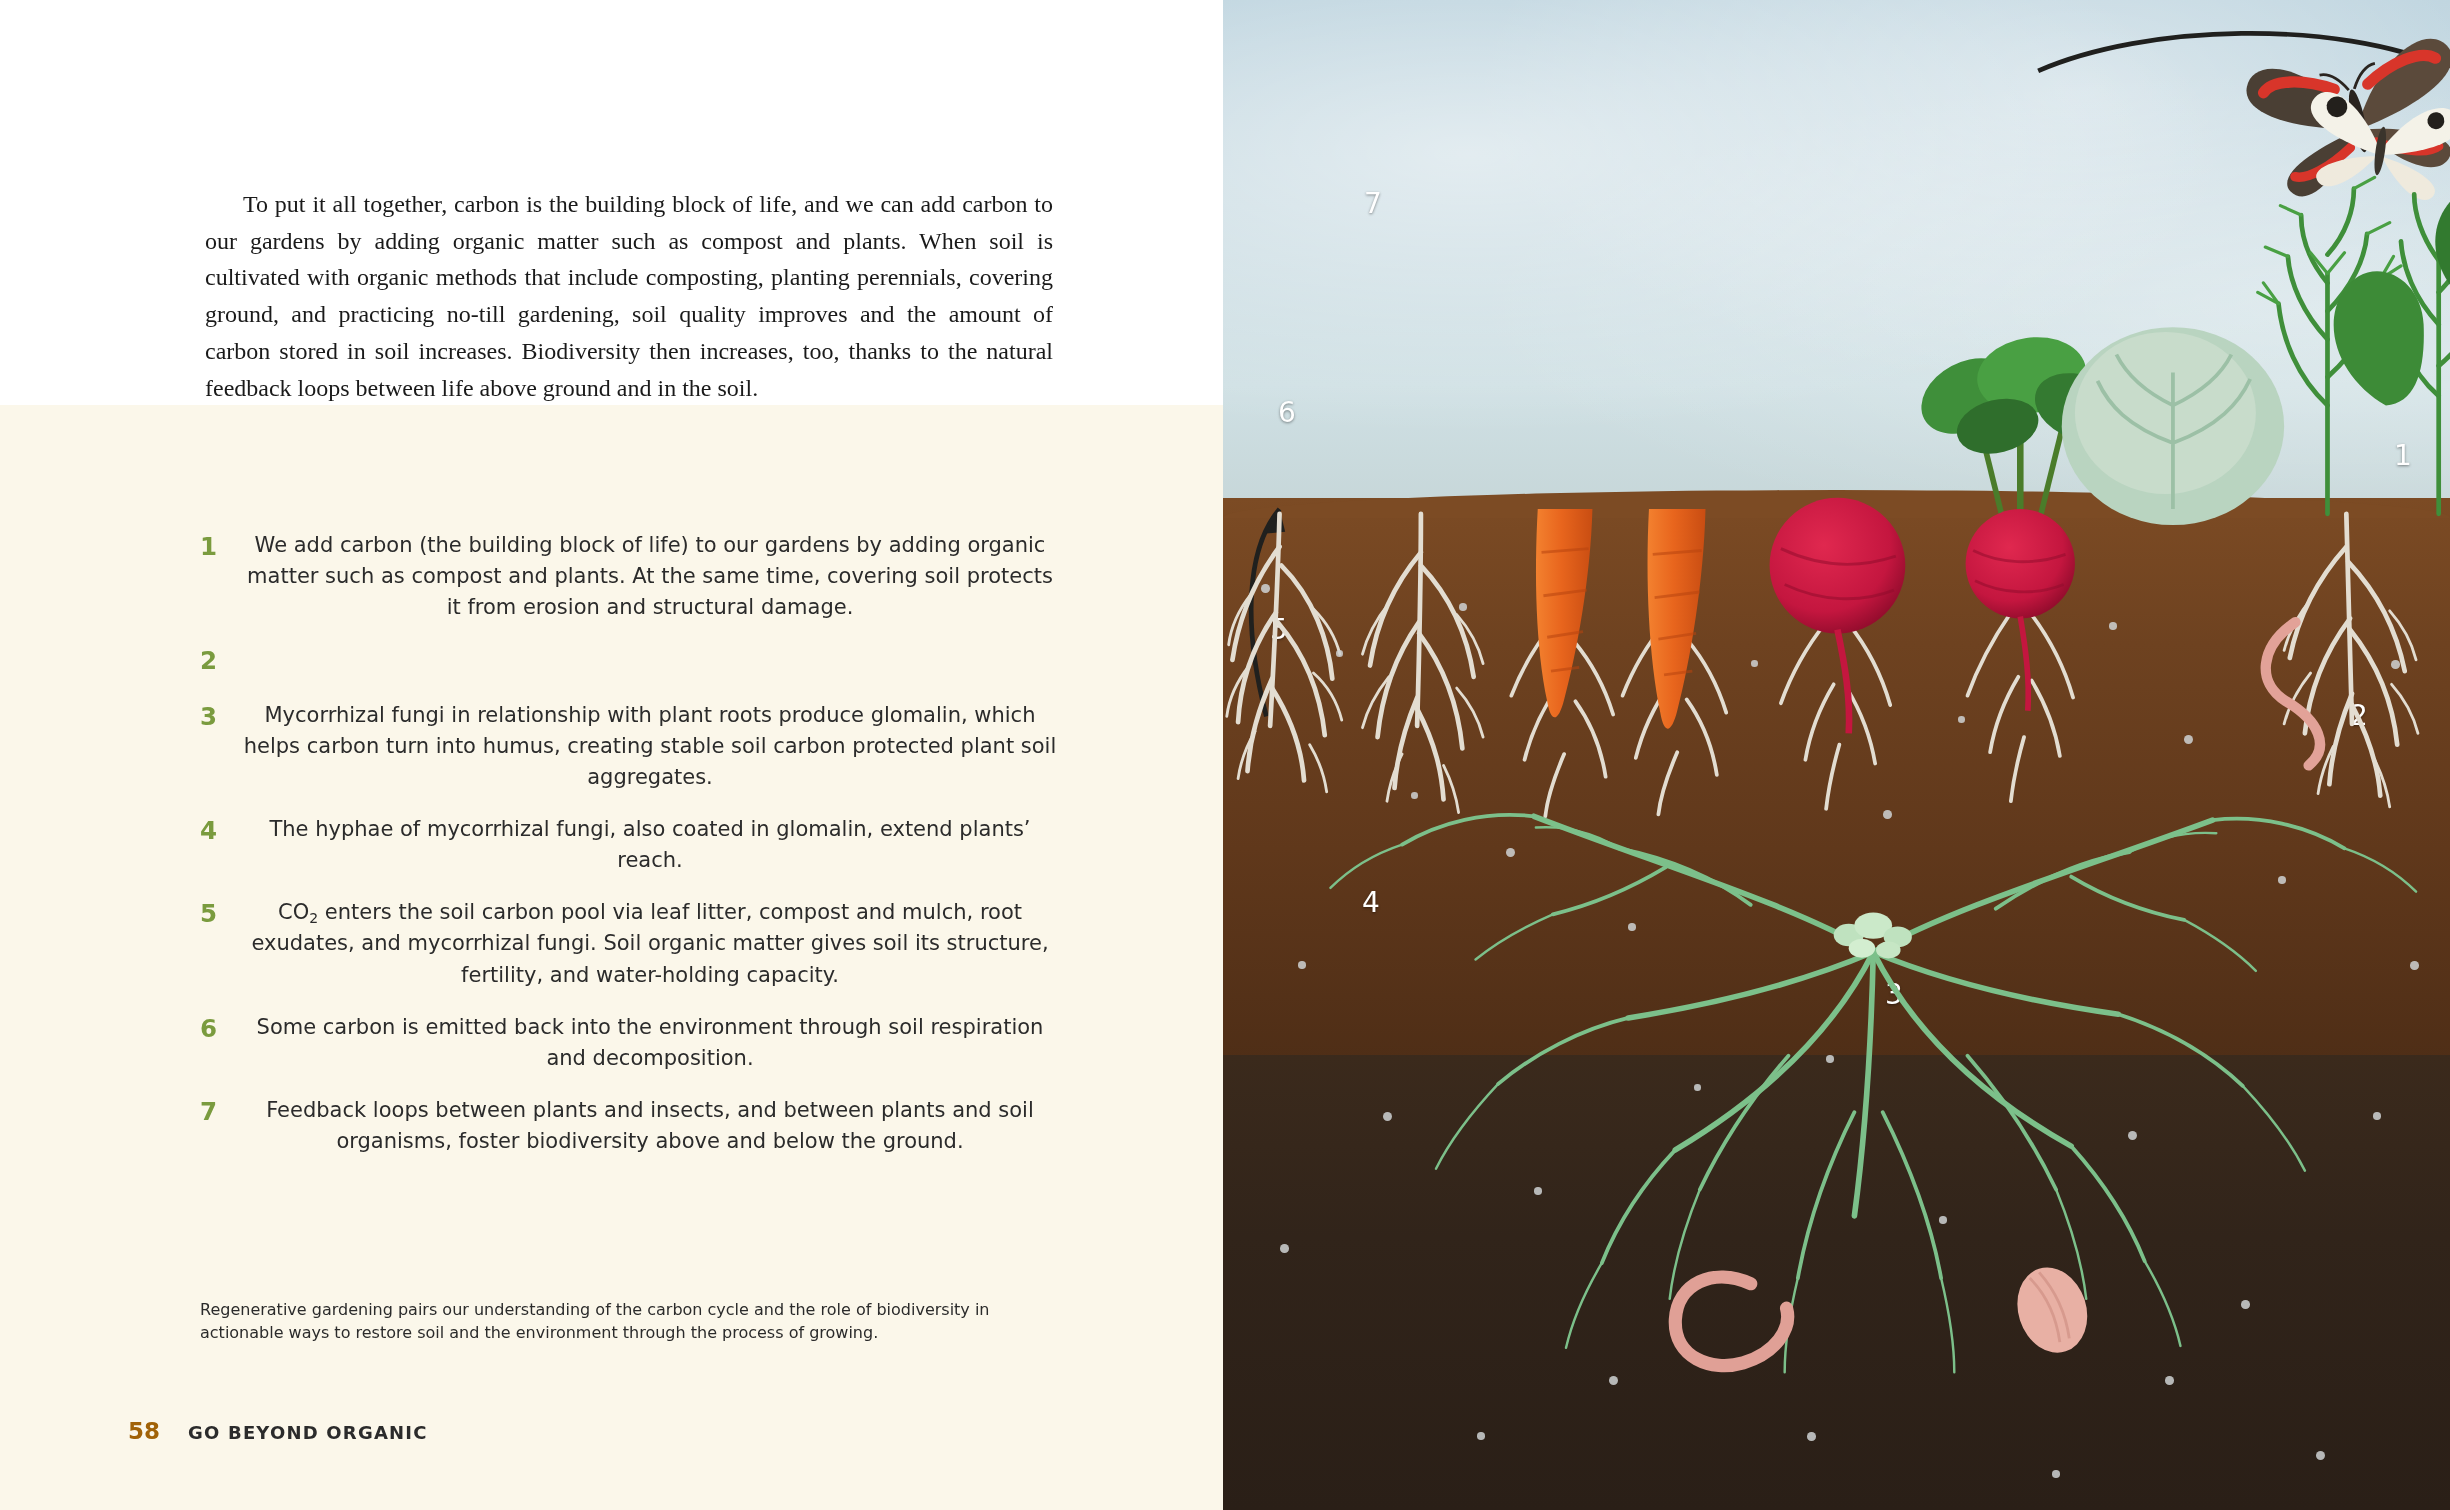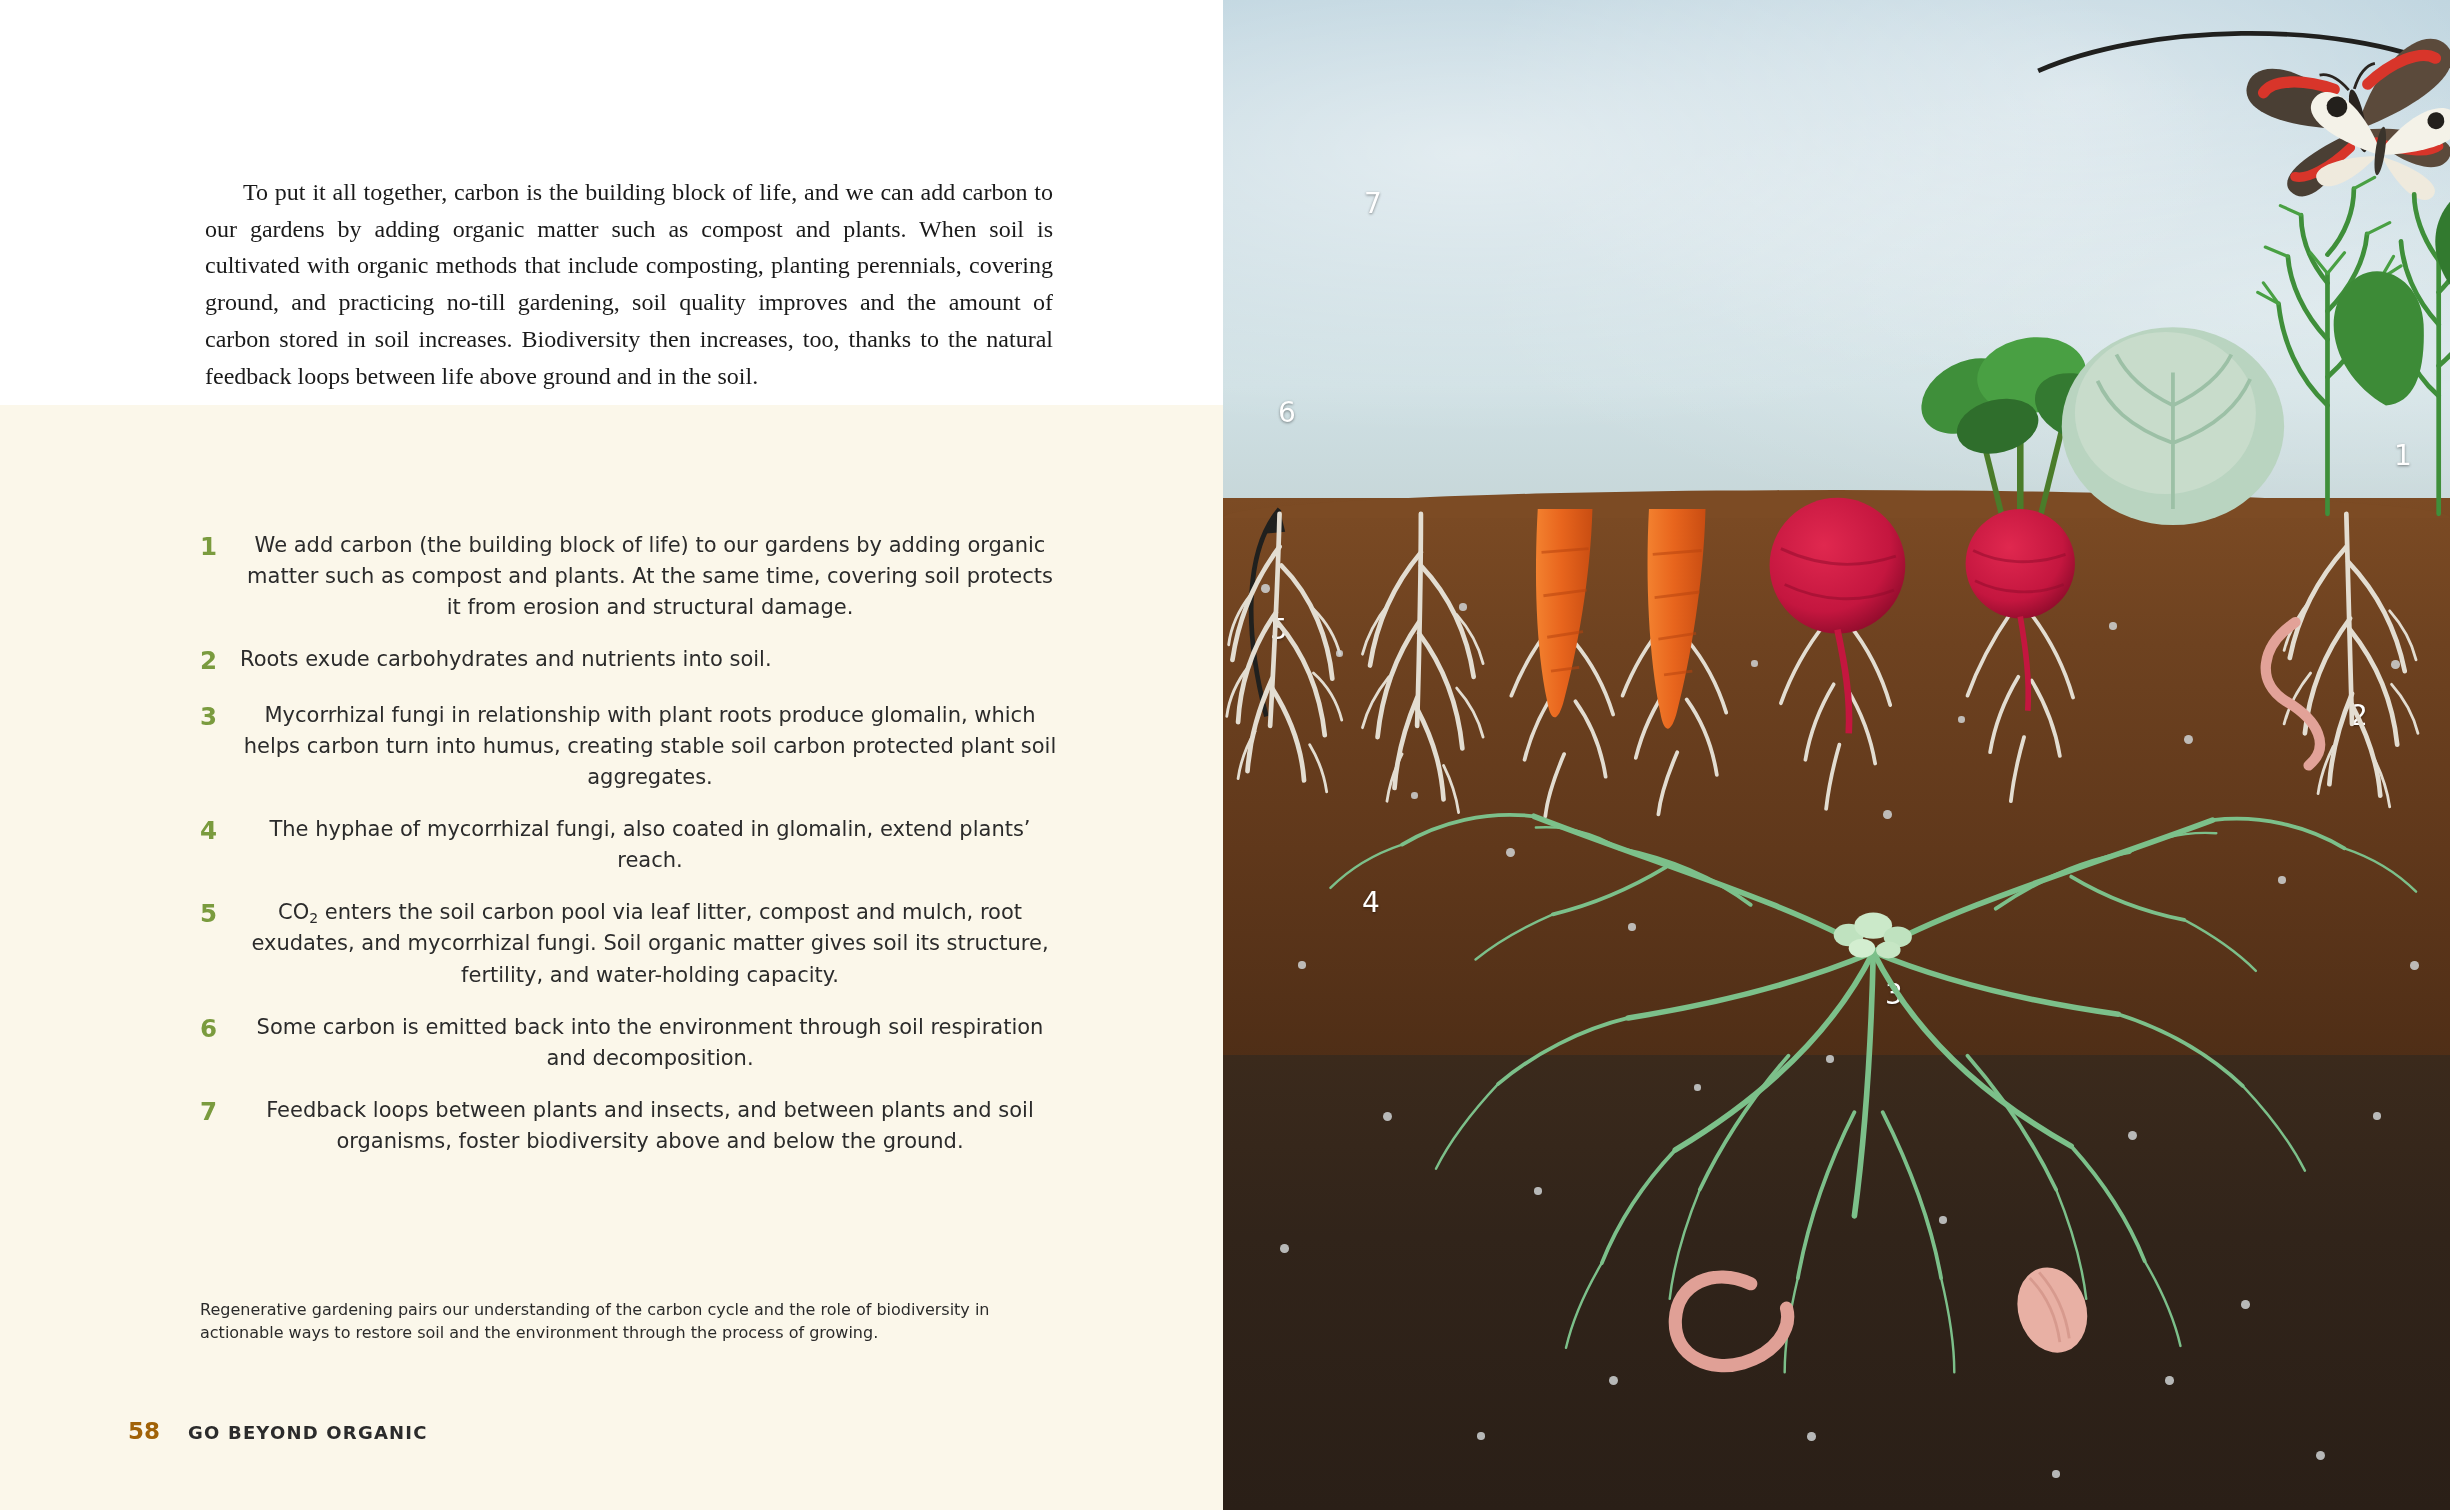"To put it all together," .intro-block { top: 4px -> 16px }
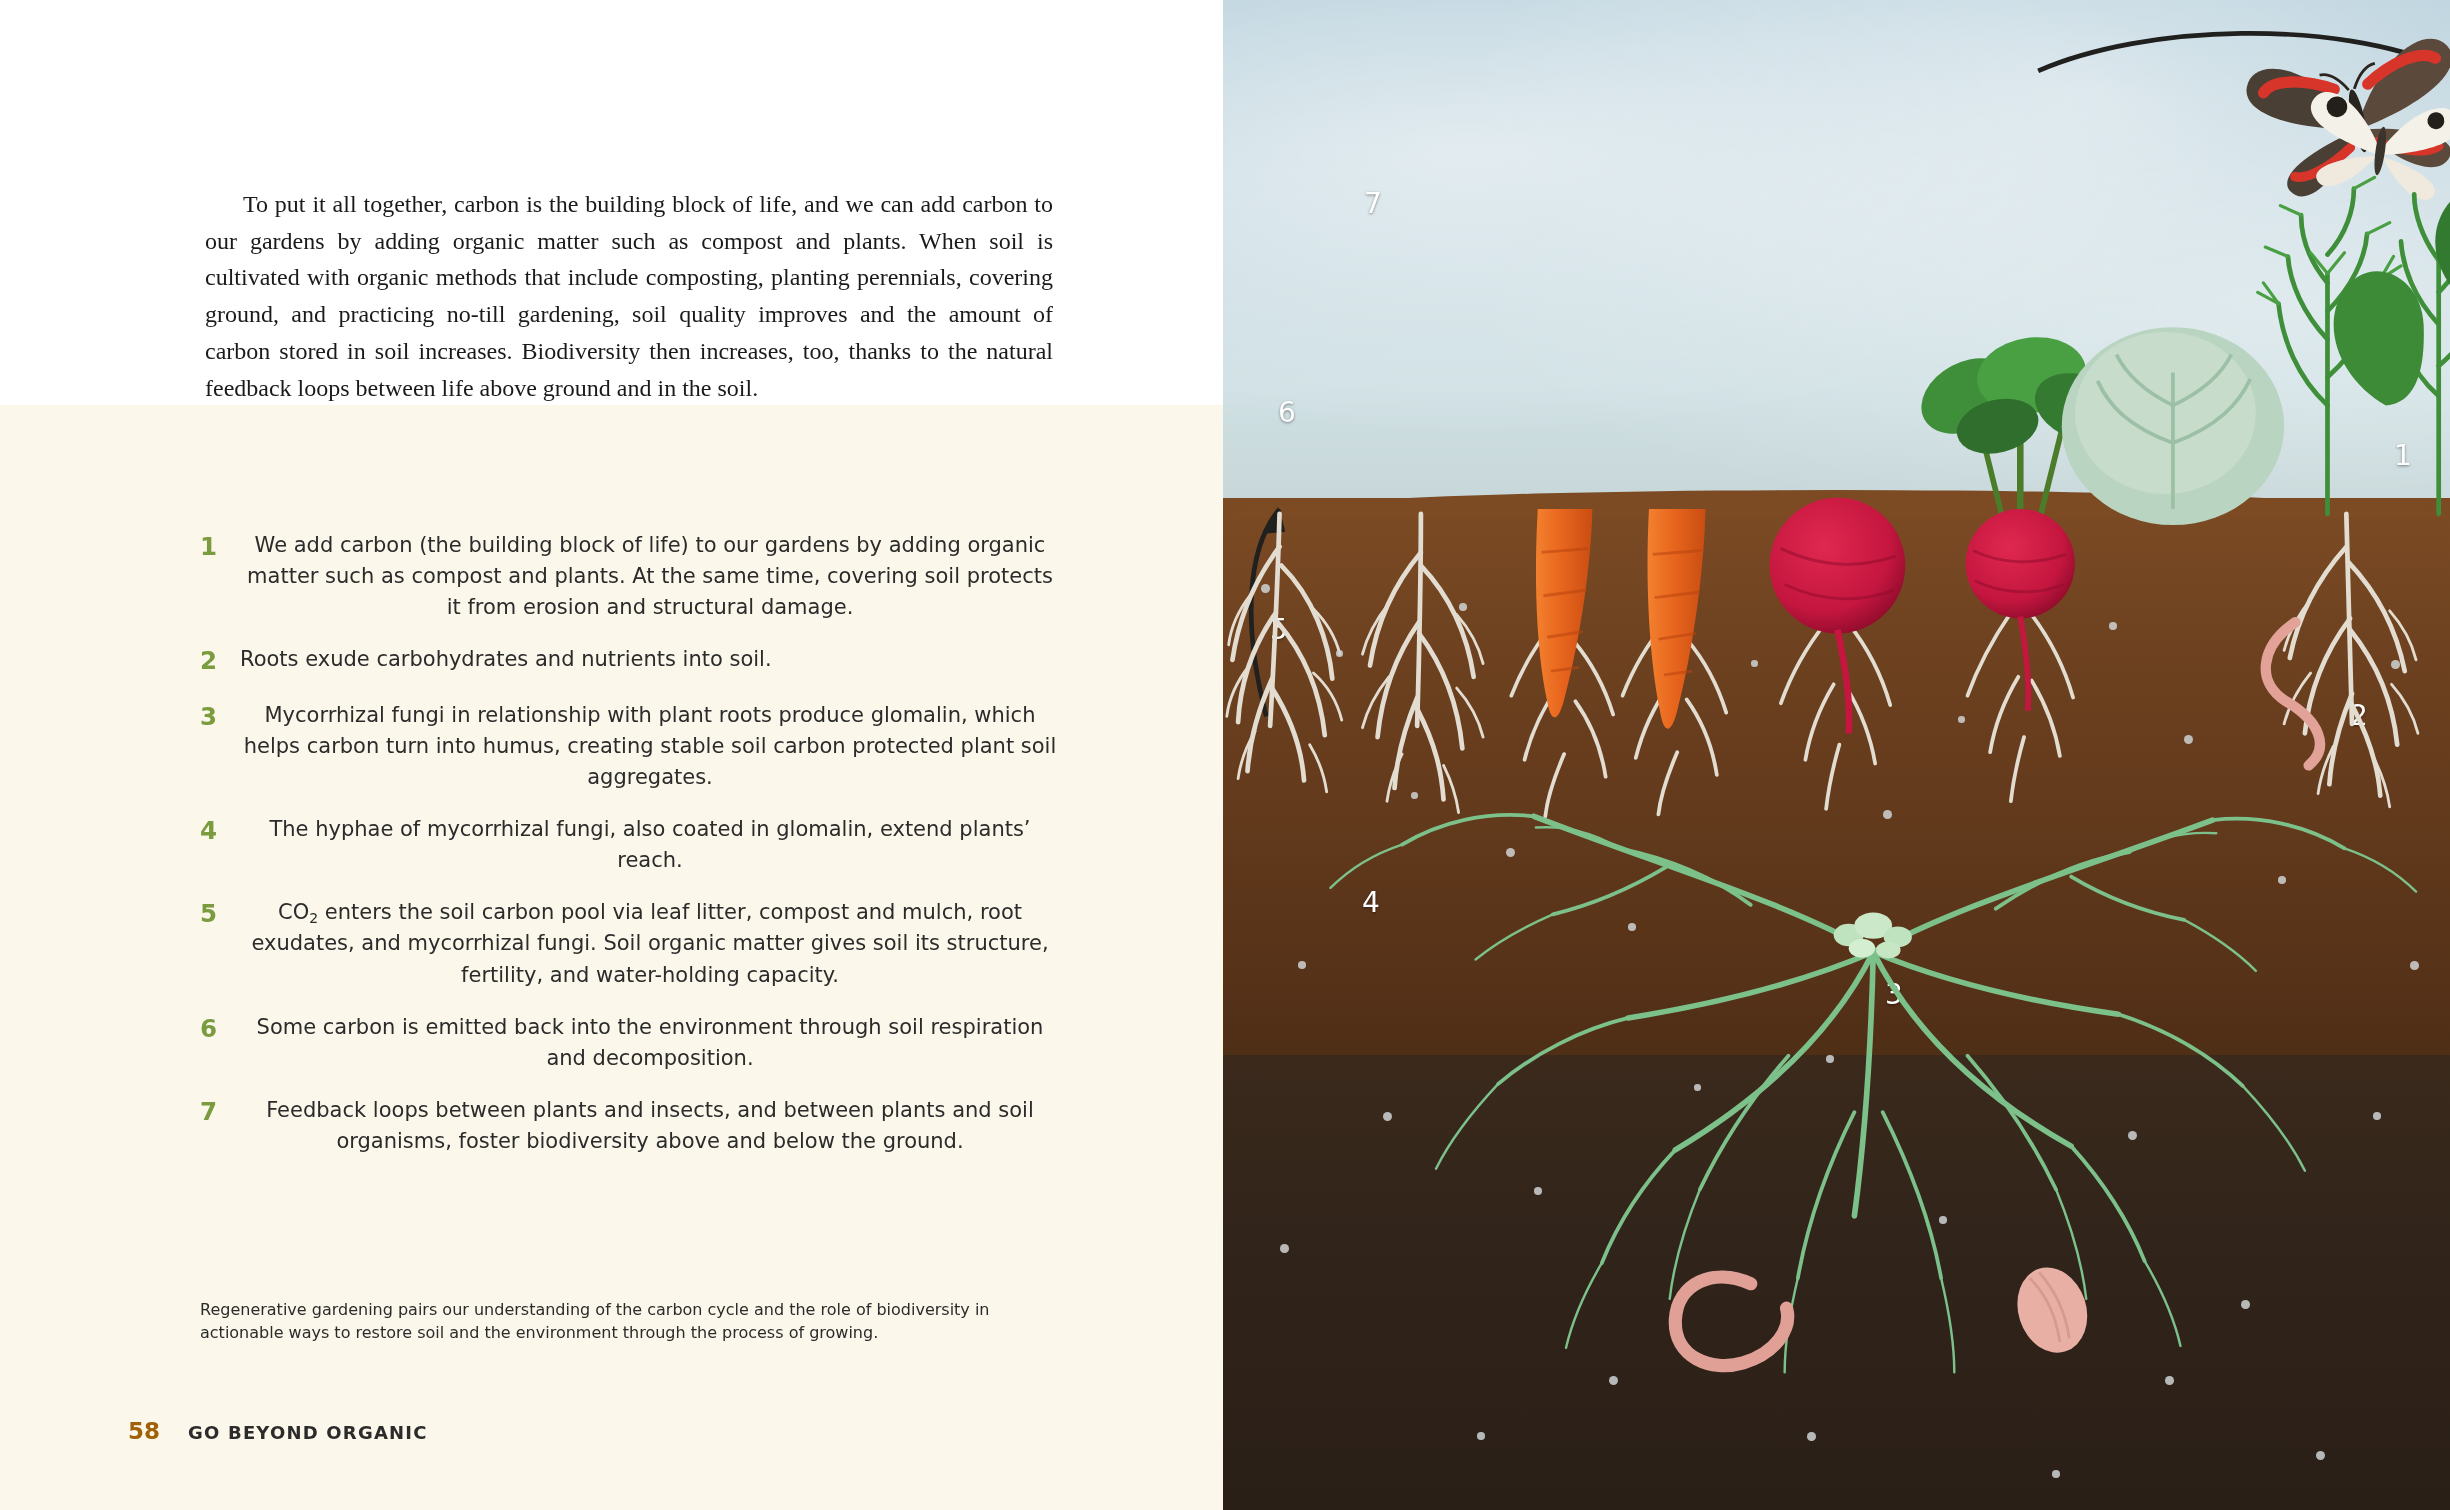"Roots exude carbohydrates and nutrients" div.step-text { html: <div>Roots exude carbohydrates and nutrients into soil.</div> -> none }
